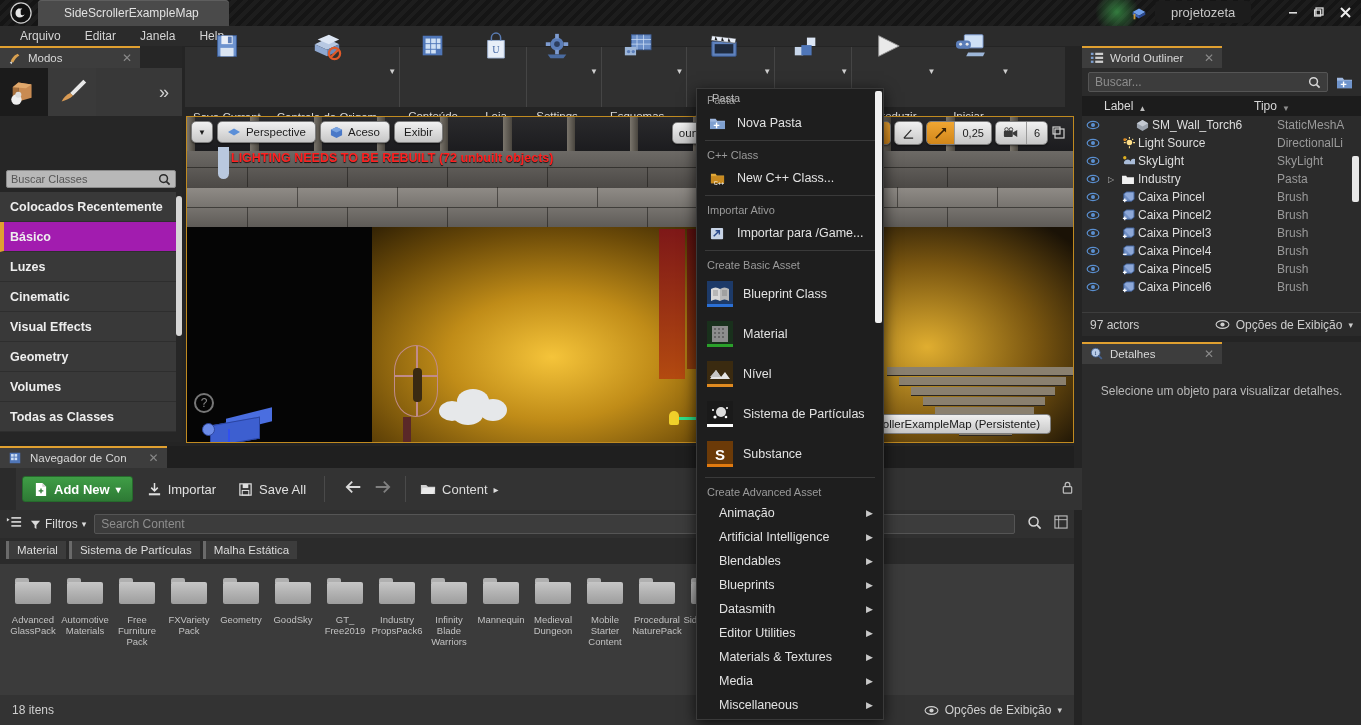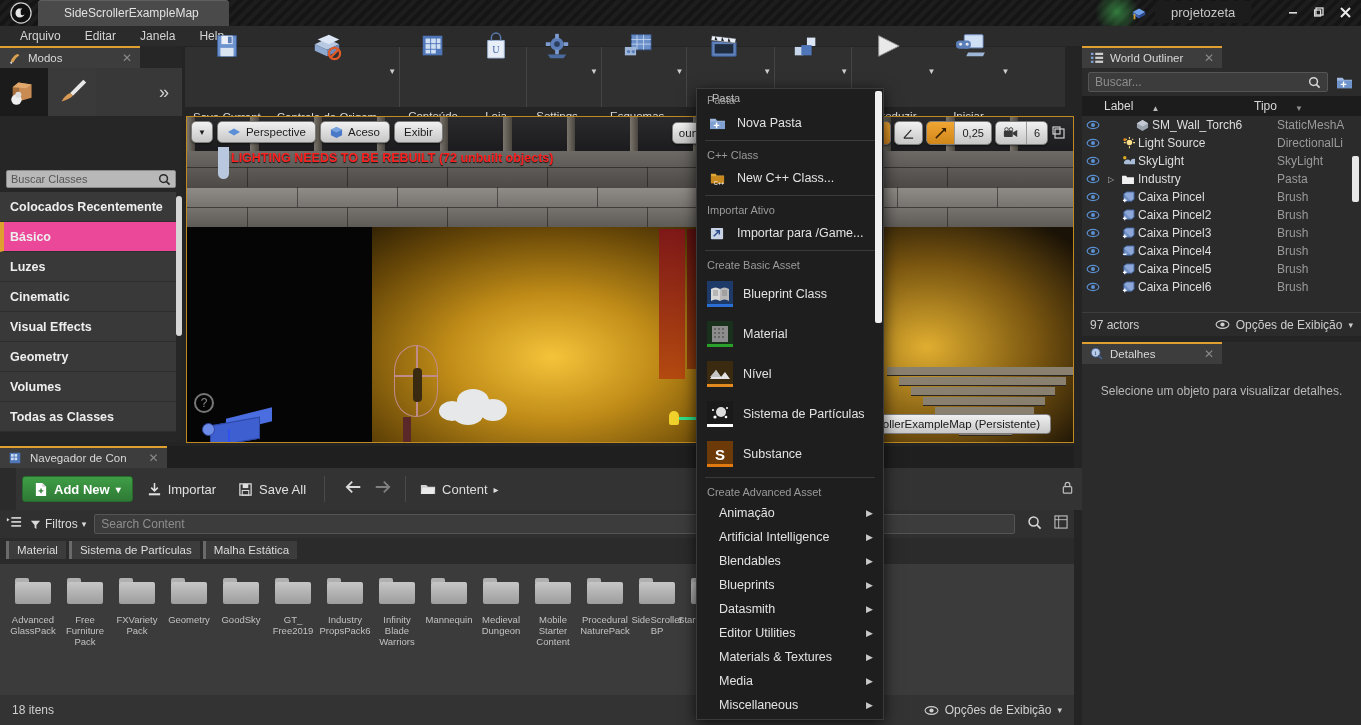"Label" .wo-header .hcell { gap: 18px -> 5px }
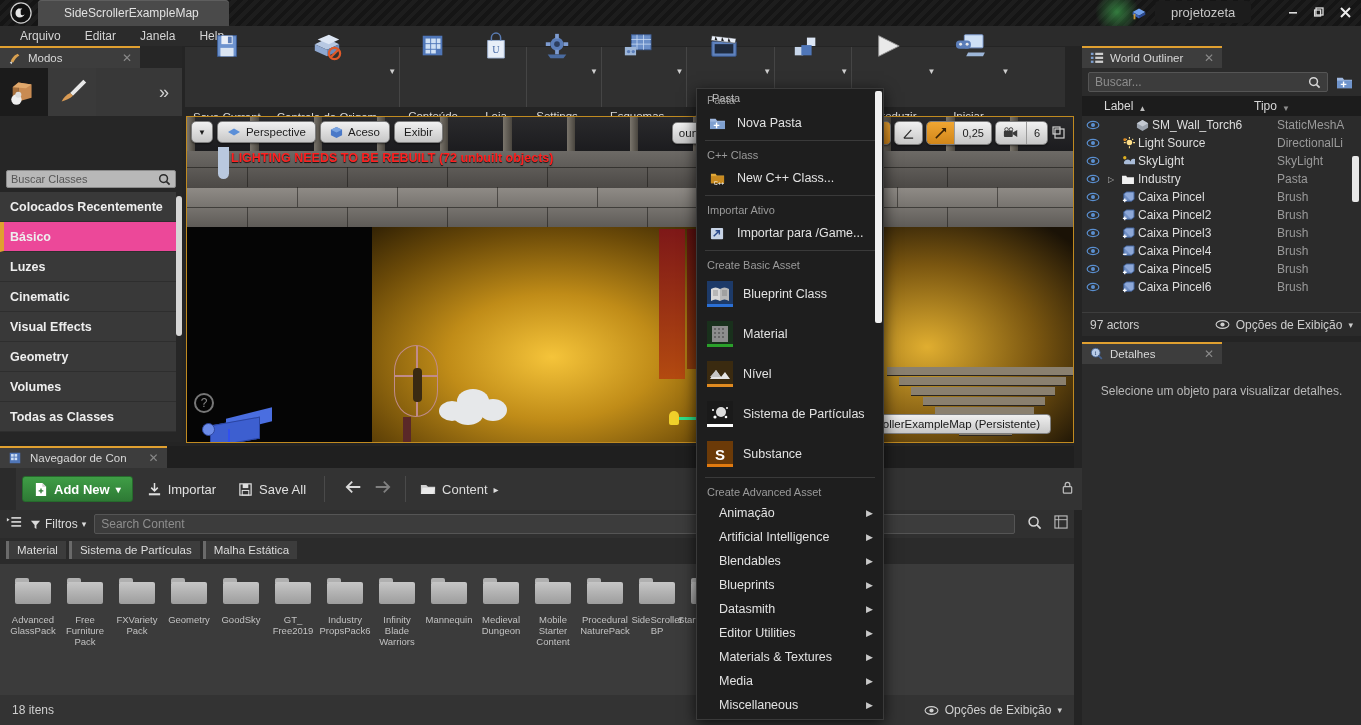"Básico" .cls-item.sel { background: #ec4899 -> #a21caf }
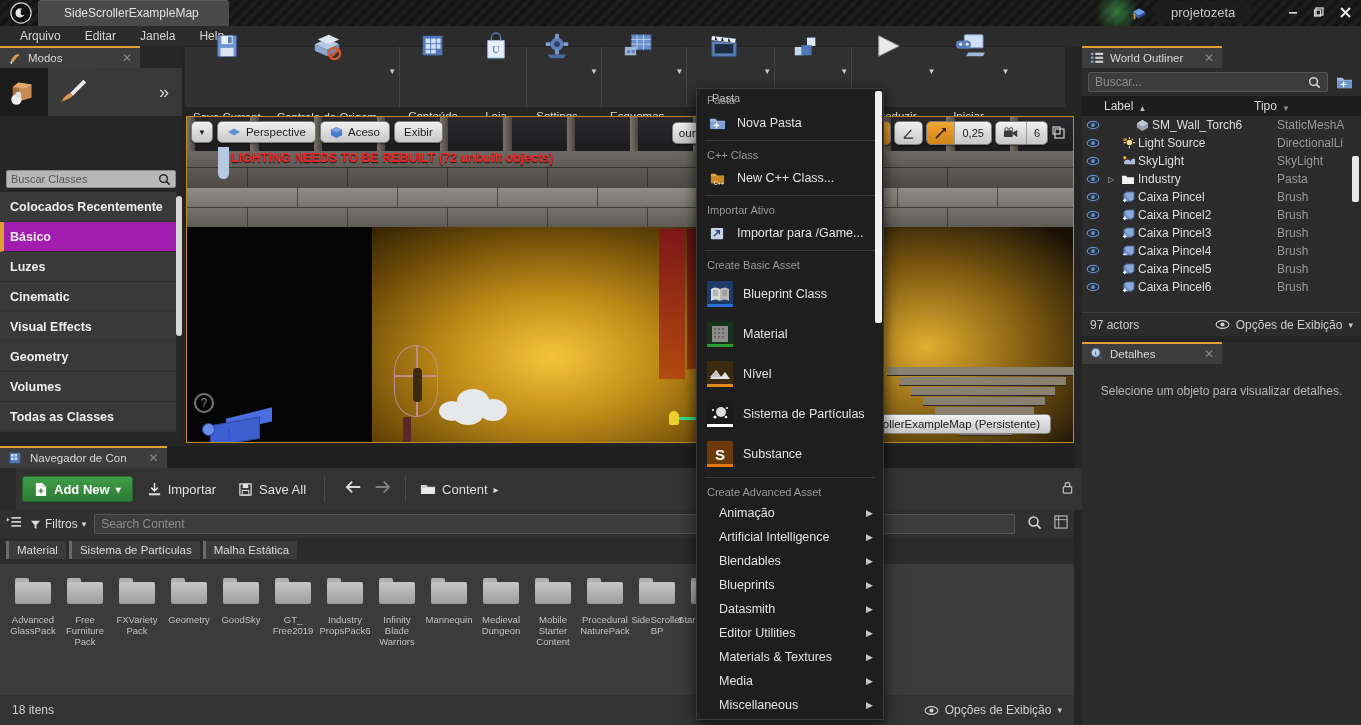"Automotive Materials" div.folder-cell { html: none -> <div> <div> <div></div> <div></div> </div> <div>Automotive Materials</div> </div> }
